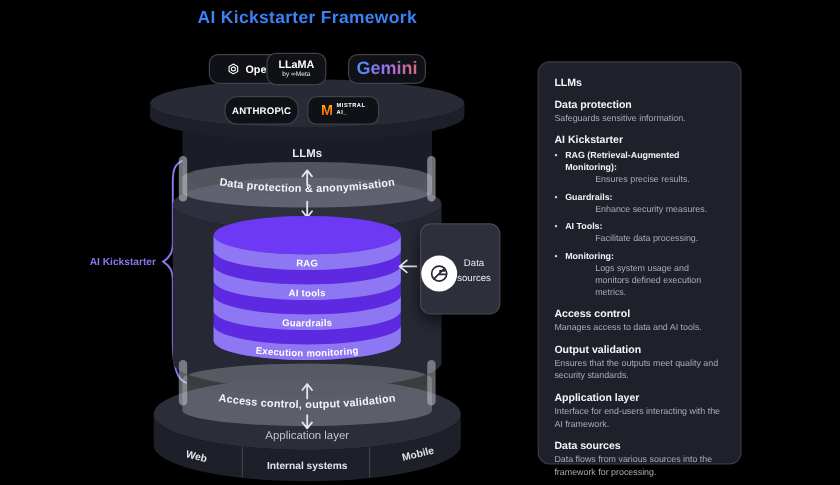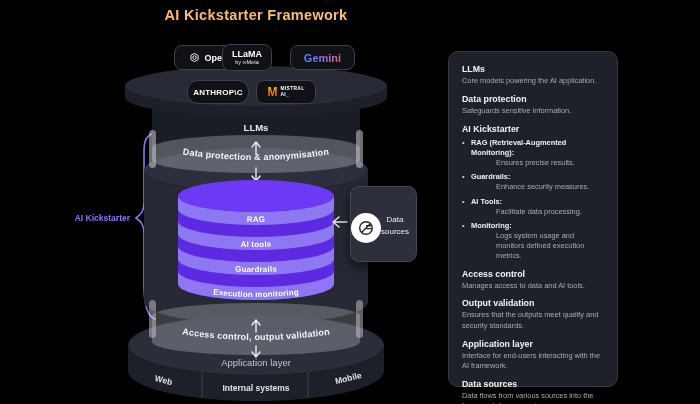"AI Kickstarter Framework" .title { color: #fdba74 -> #3b82f6 }
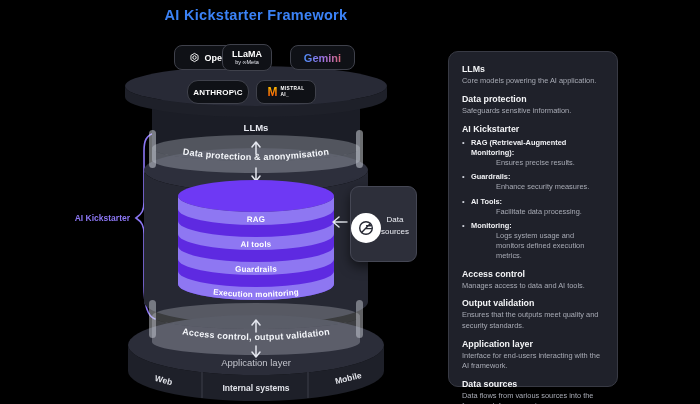"Gemini" .gemini-txt { font-size: 11px -> 15px }
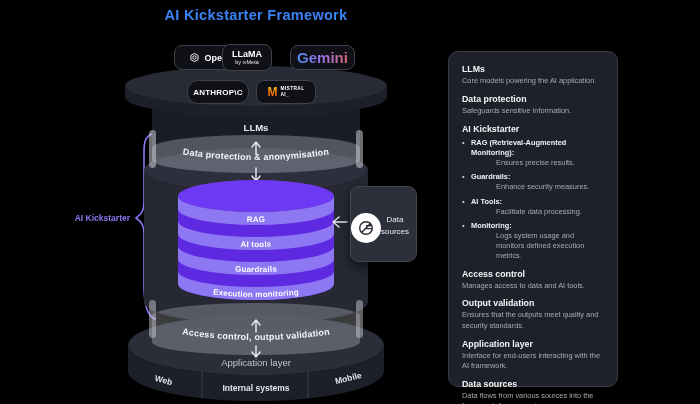"Core models powering the AI" p { html: <p>Core models powering the AI application.</p> -> none }
